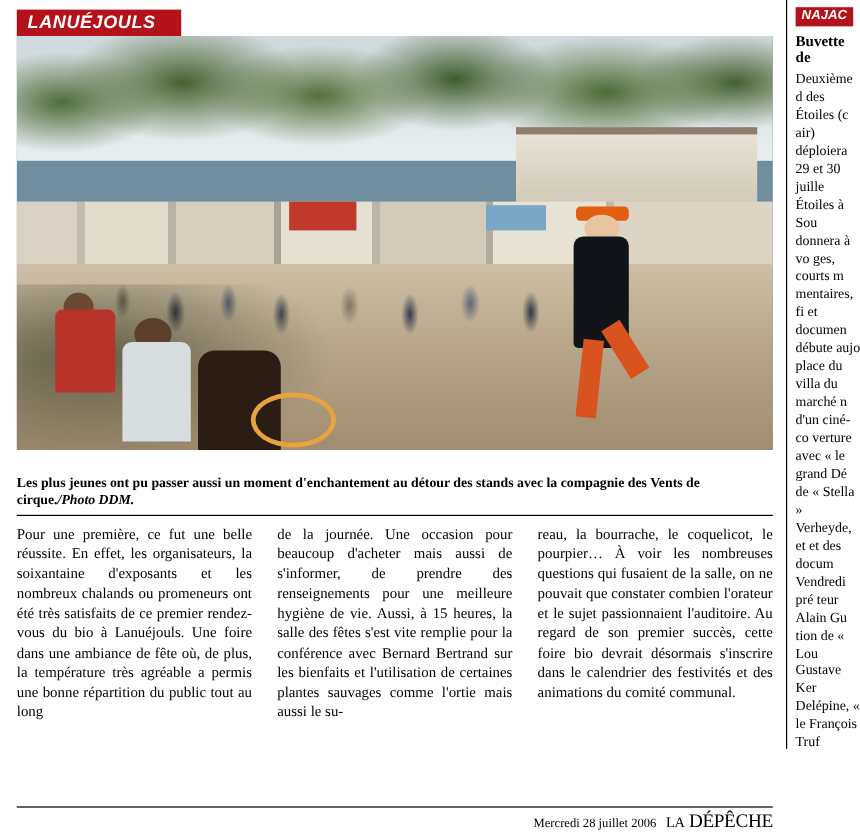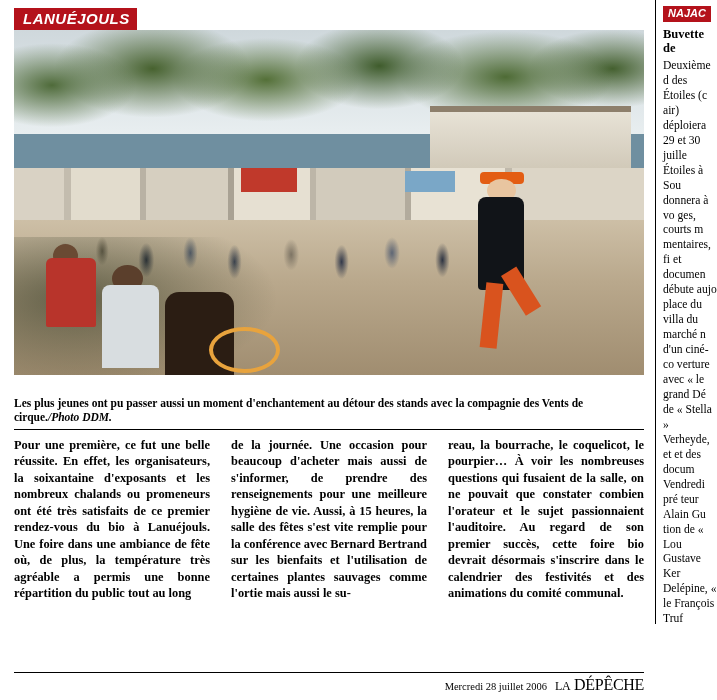"LANUÉJOULS" .kicker { padding: 3px 7px 4px 9px -> 3px 21px 4px 9px }
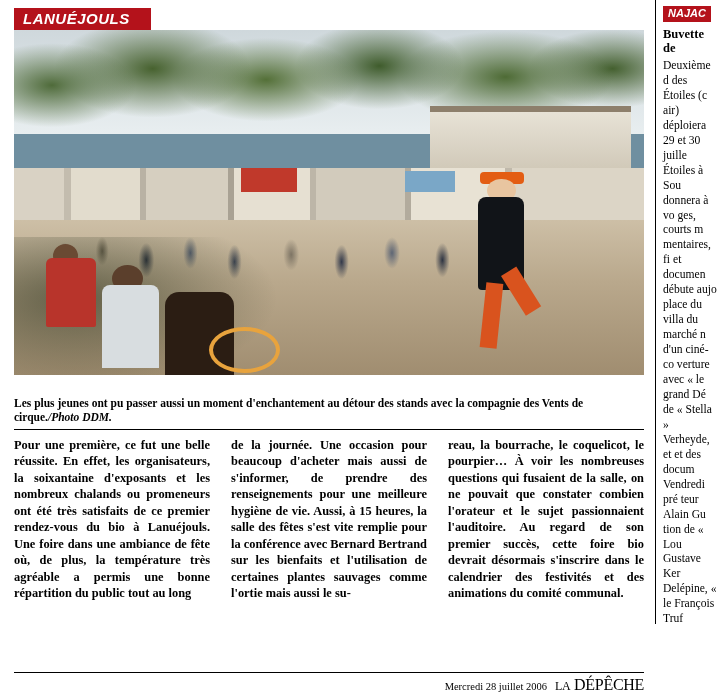"Pour une première, ce fut" .body-cols { font-weight: bold -> none }
